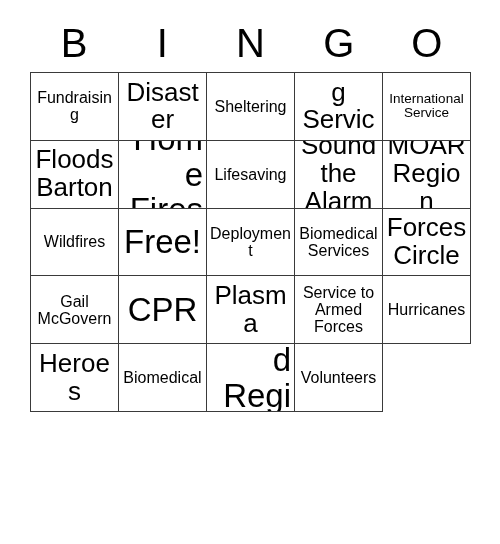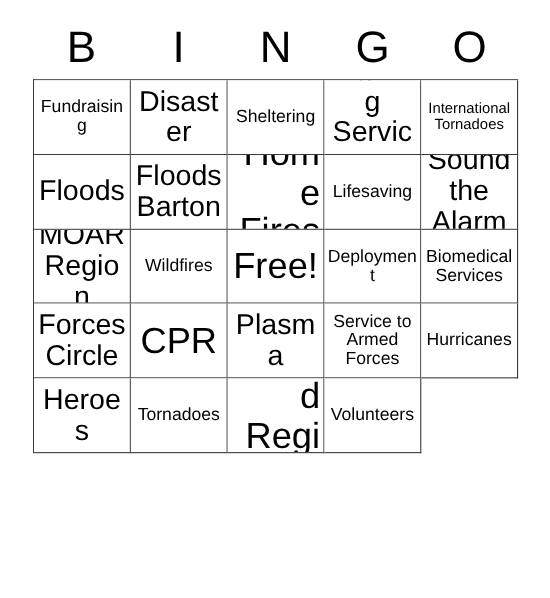"International Tornadoes" span.cell-text { text: Tornadoes -> Service }
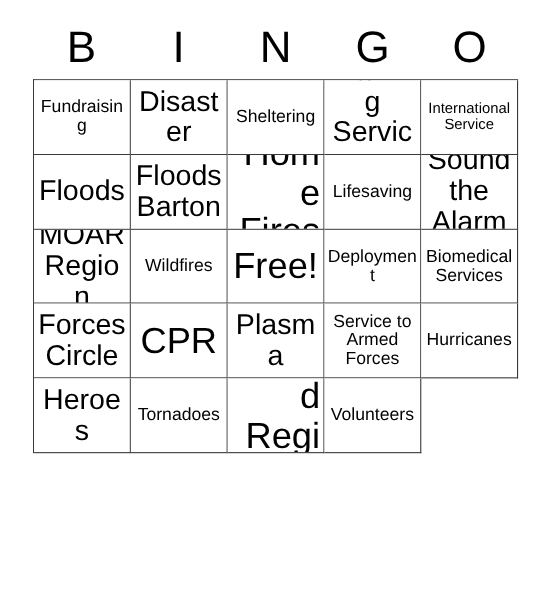"Floods" div.bingo-cell { html: <div> <span>Floods</span> </div> -> none }
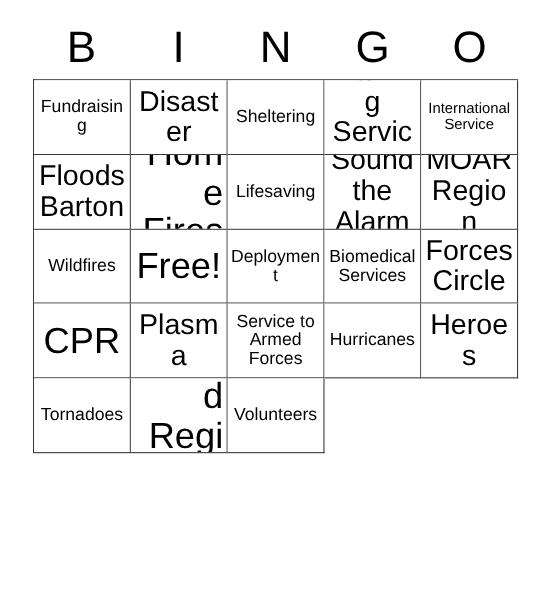"Gail McGovern" div.bingo-cell { html: none -> <div> <span>Gail McGovern</span> </div> }
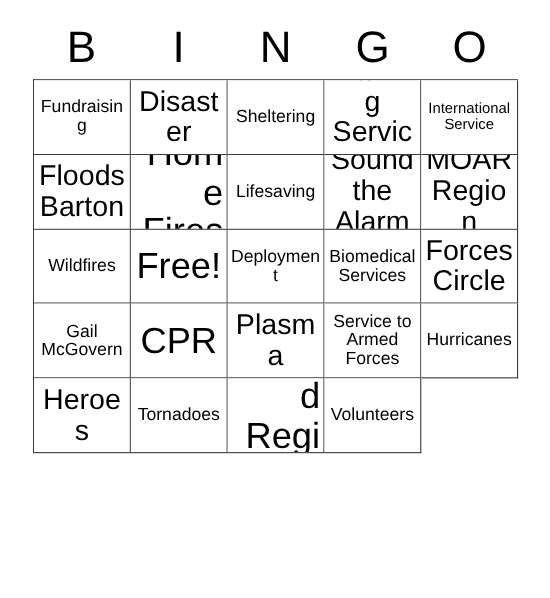"Tornadoes" span.cell-text { text: Tornadoes -> Biomedical }
